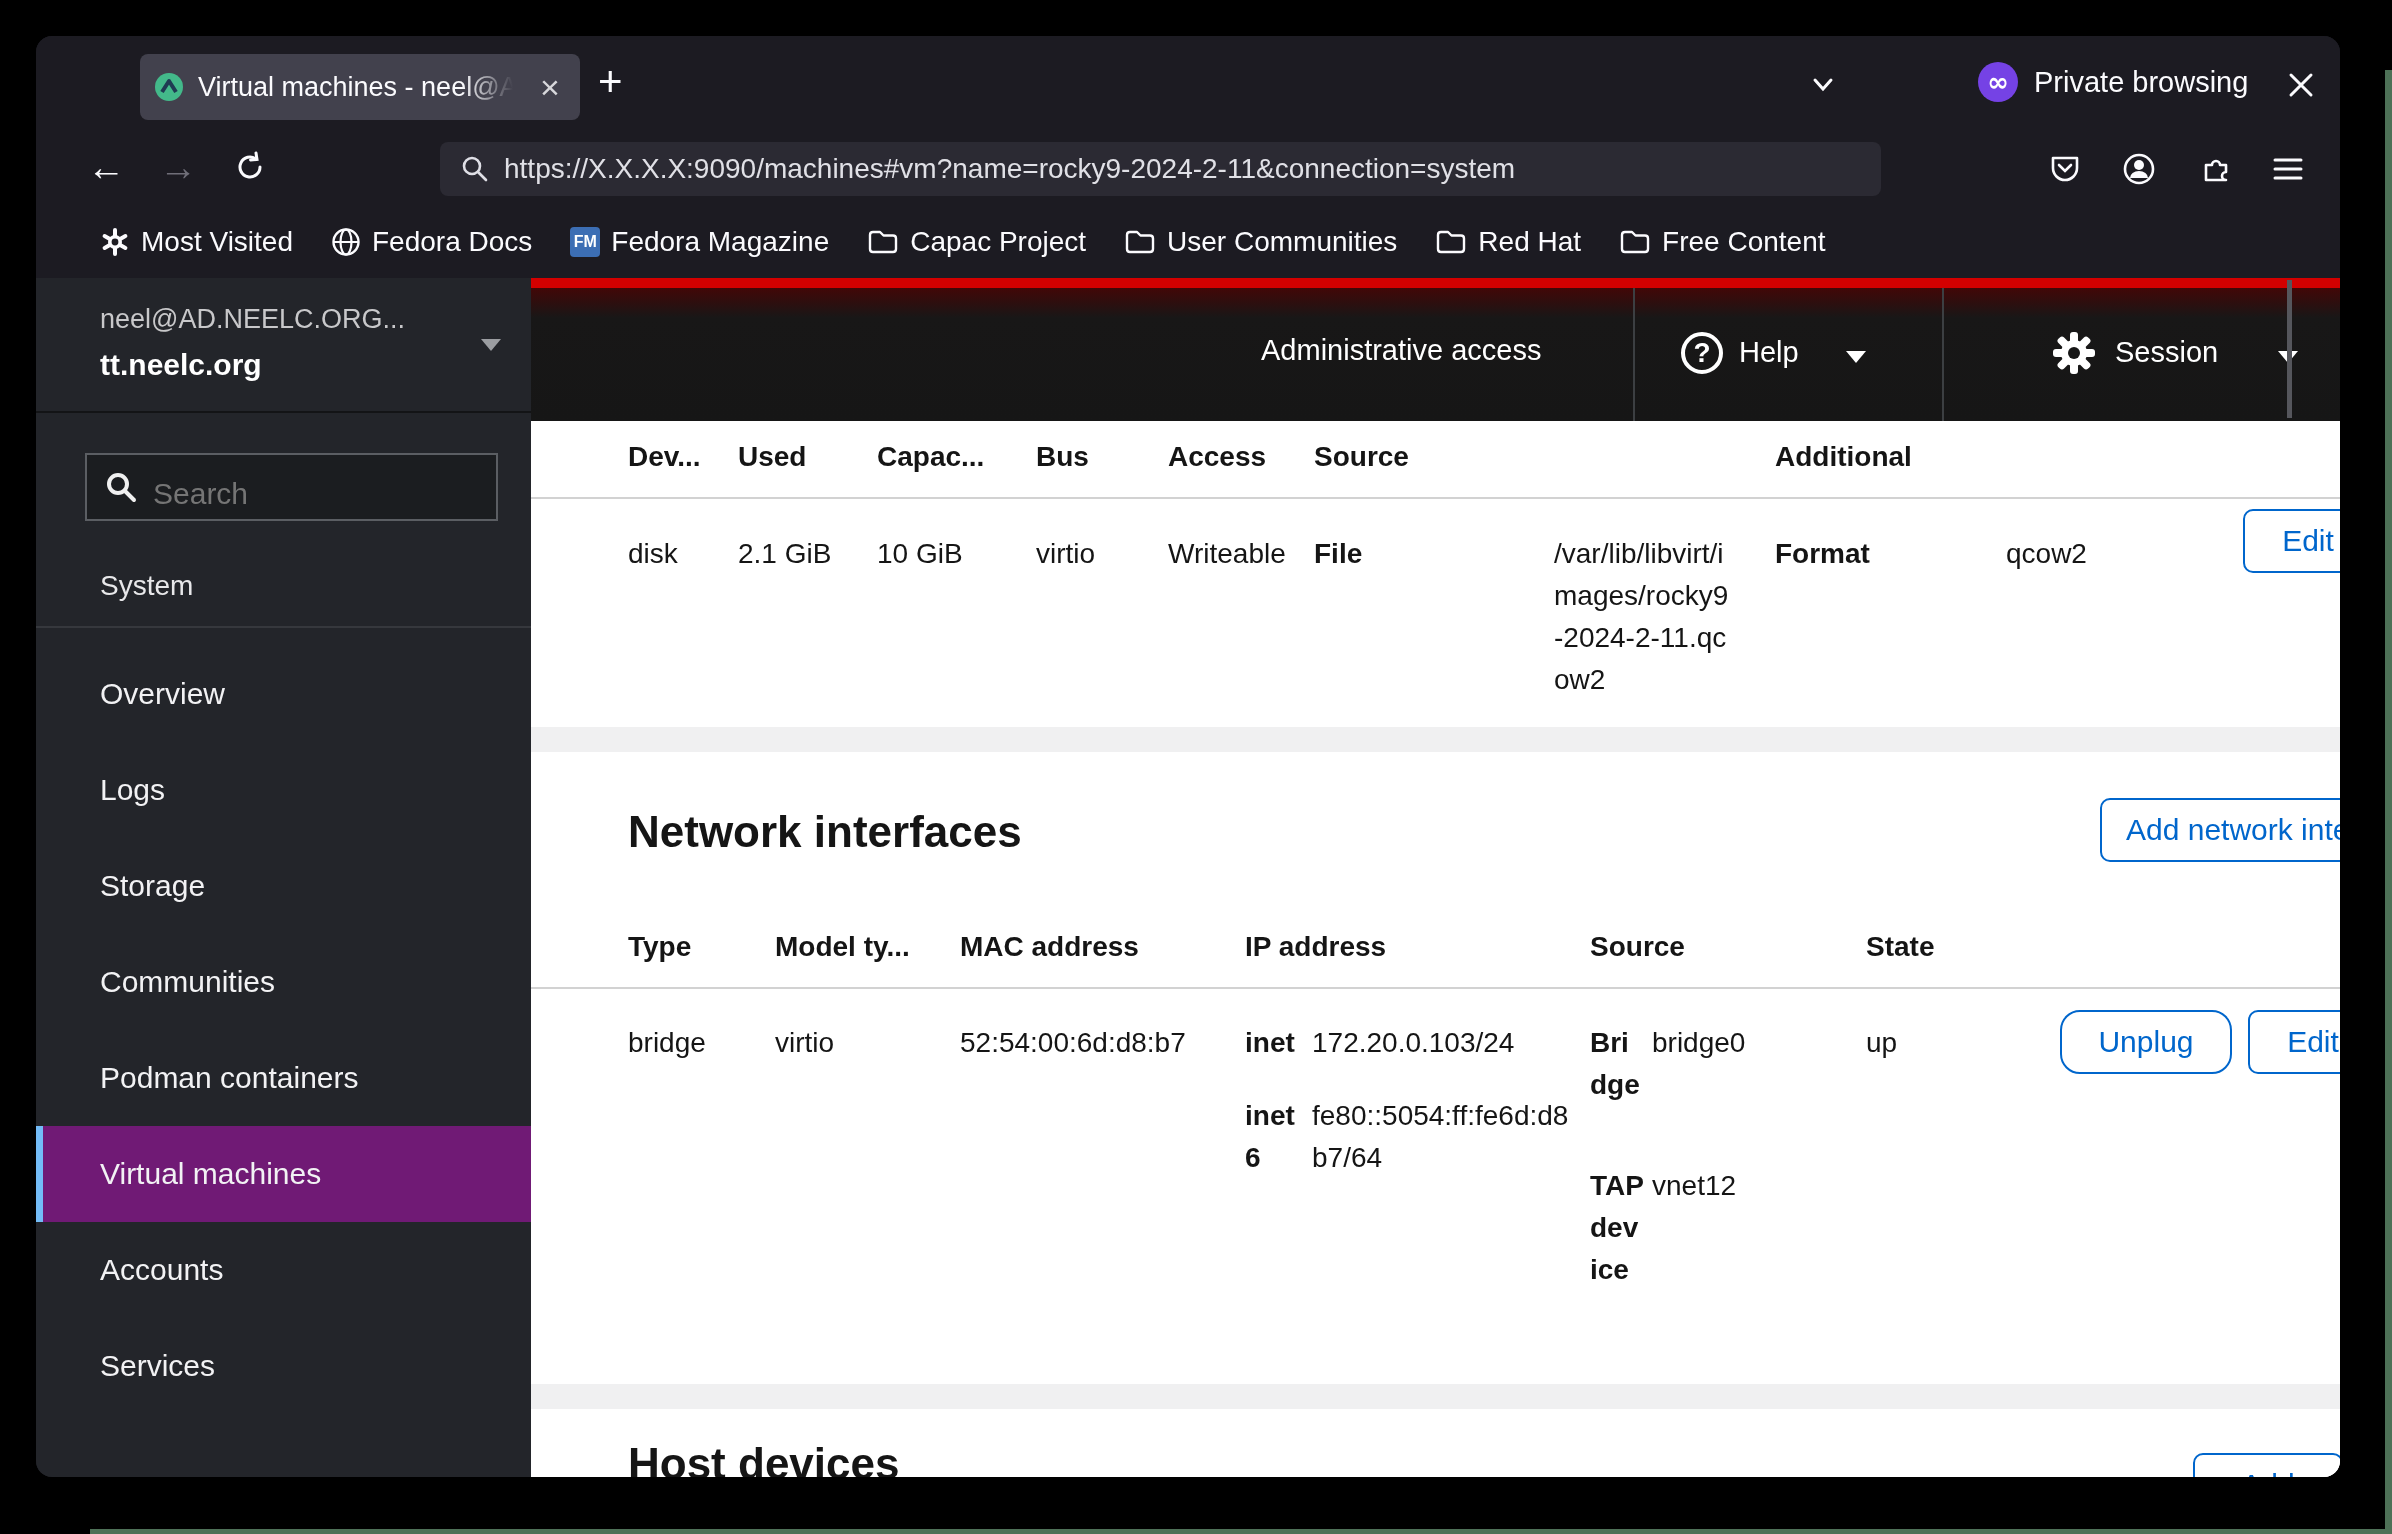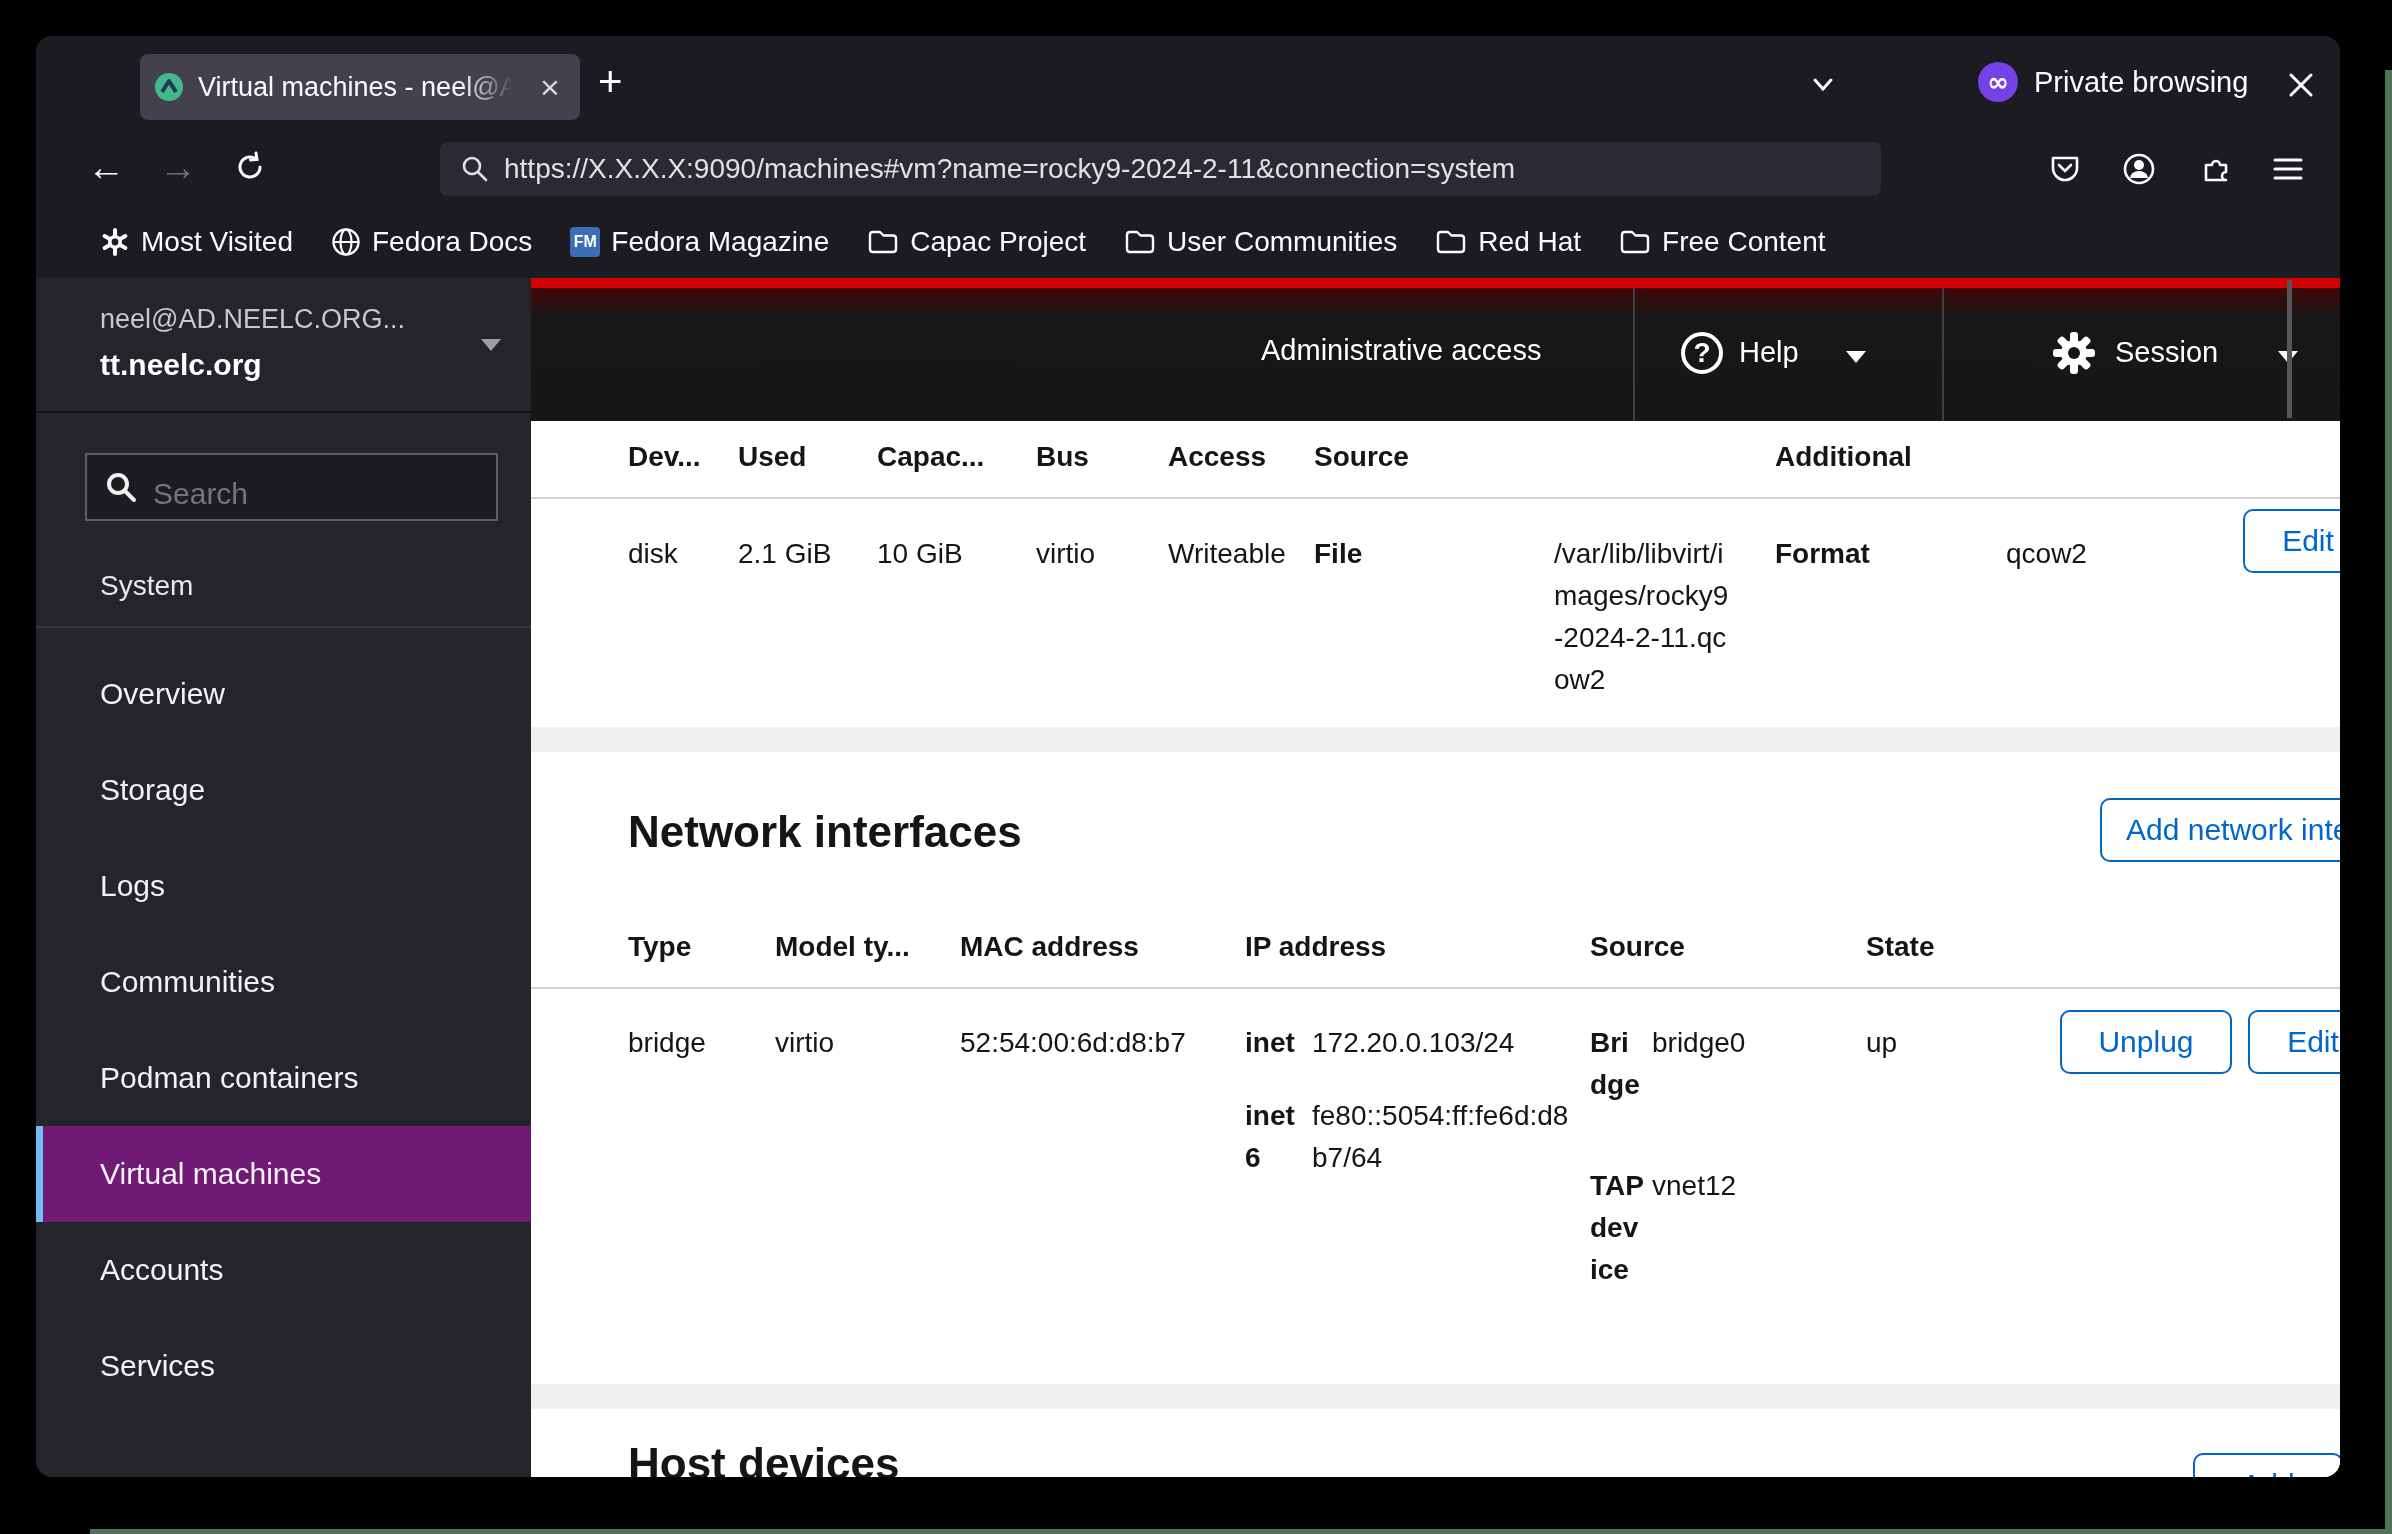"Storage" div.navitem { order: before "Logs" -> after "Logs" }
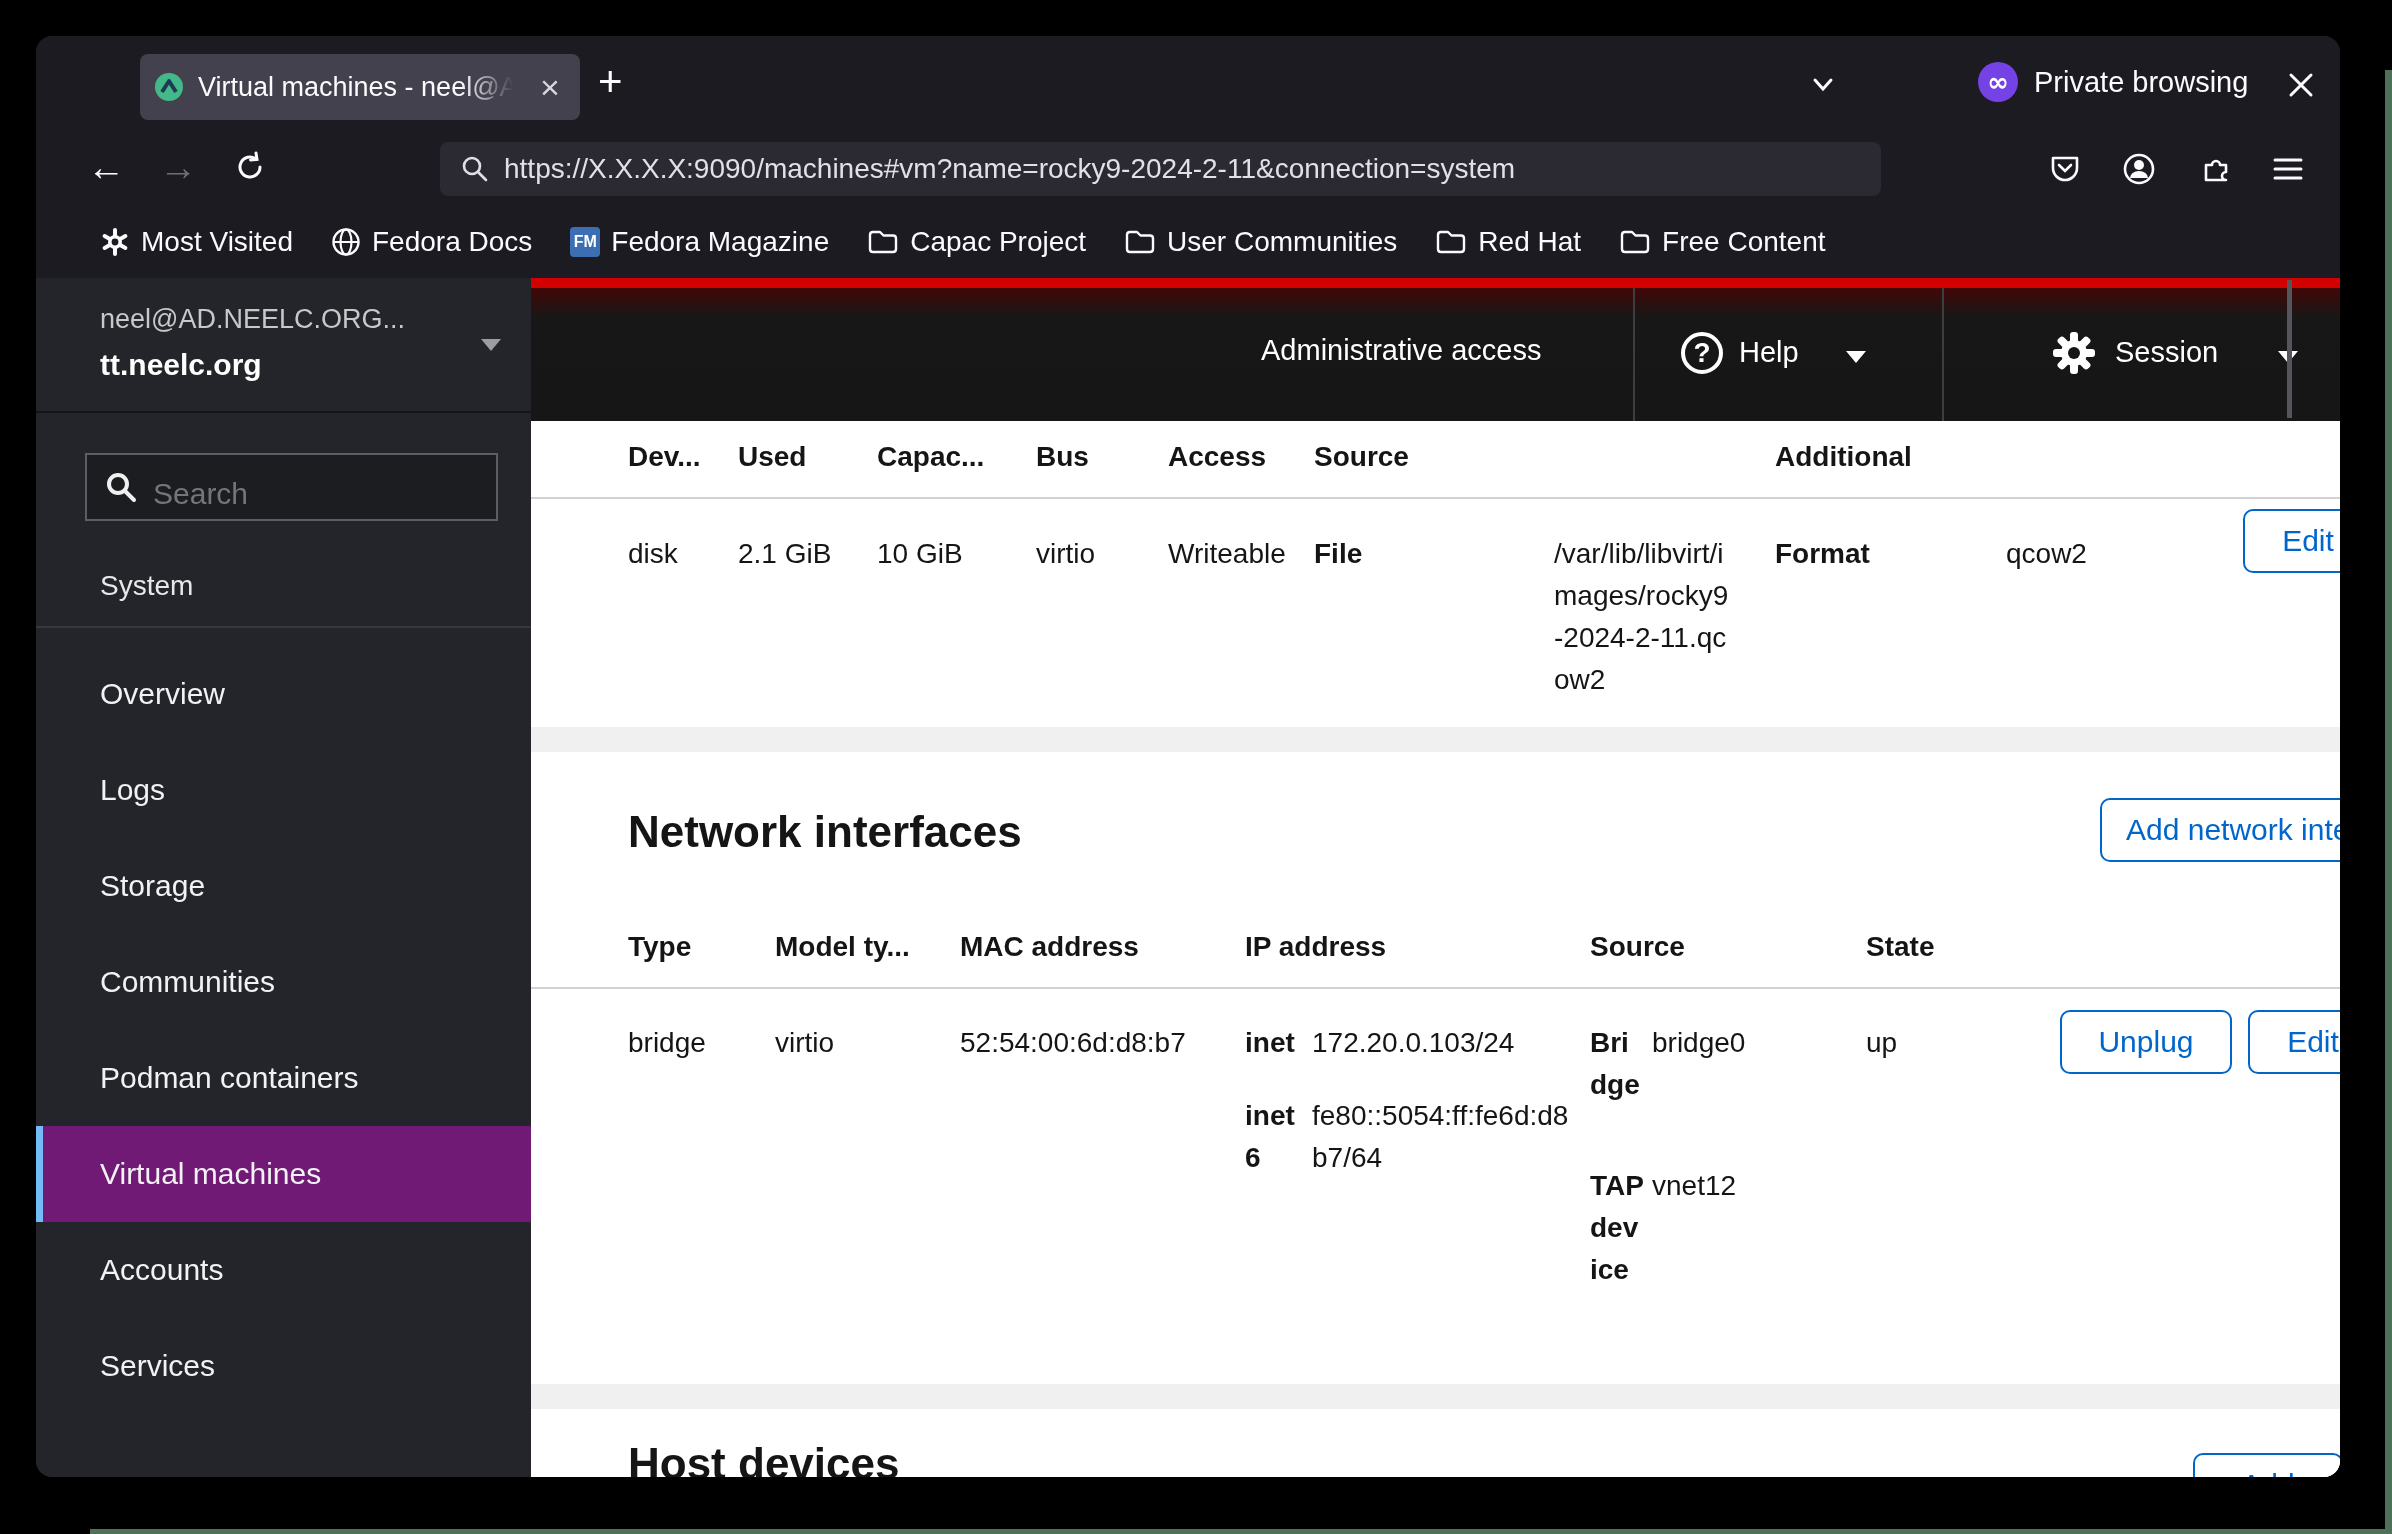"Unplug" div.pfbtn { border-radius: none -> 20px }
